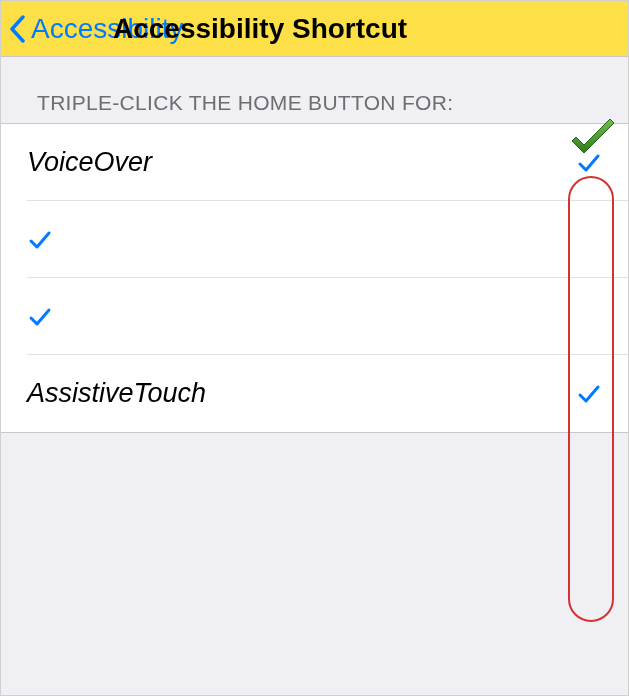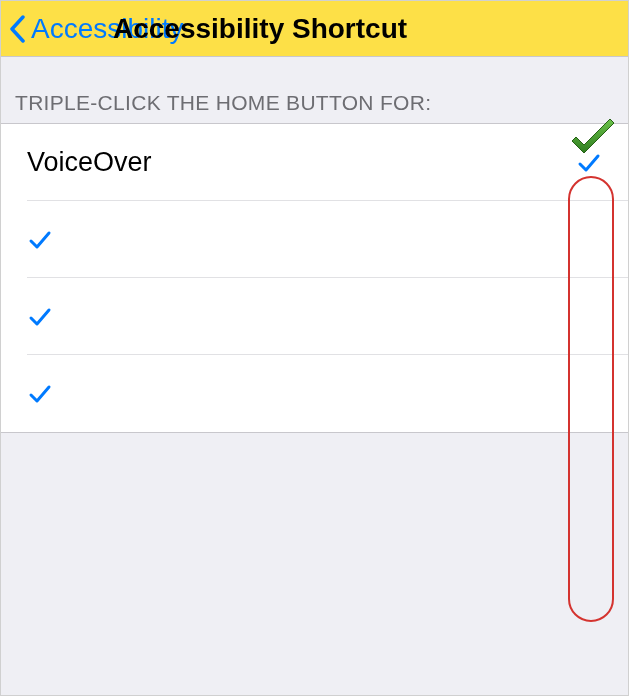"TRIPLE-CLICK THE HOME BUTTON FOR:" .section-header { left: 14px -> 36px }
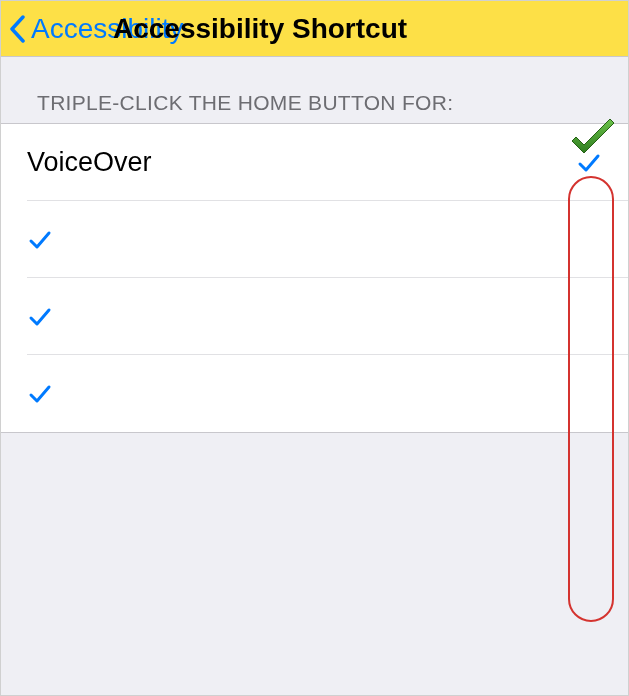"VoiceOver" .row { font-style: none -> italic }
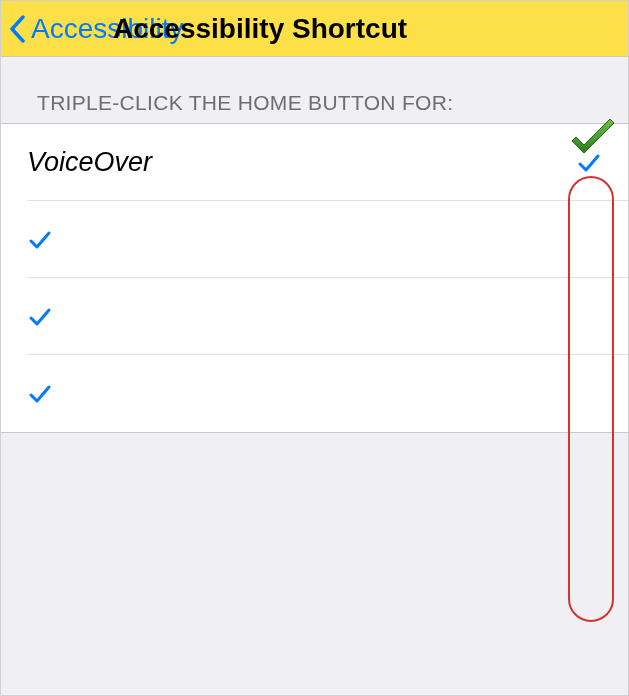"AssistiveTouch" span.row-label { html: none -> <span>AssistiveTouch</span> }
